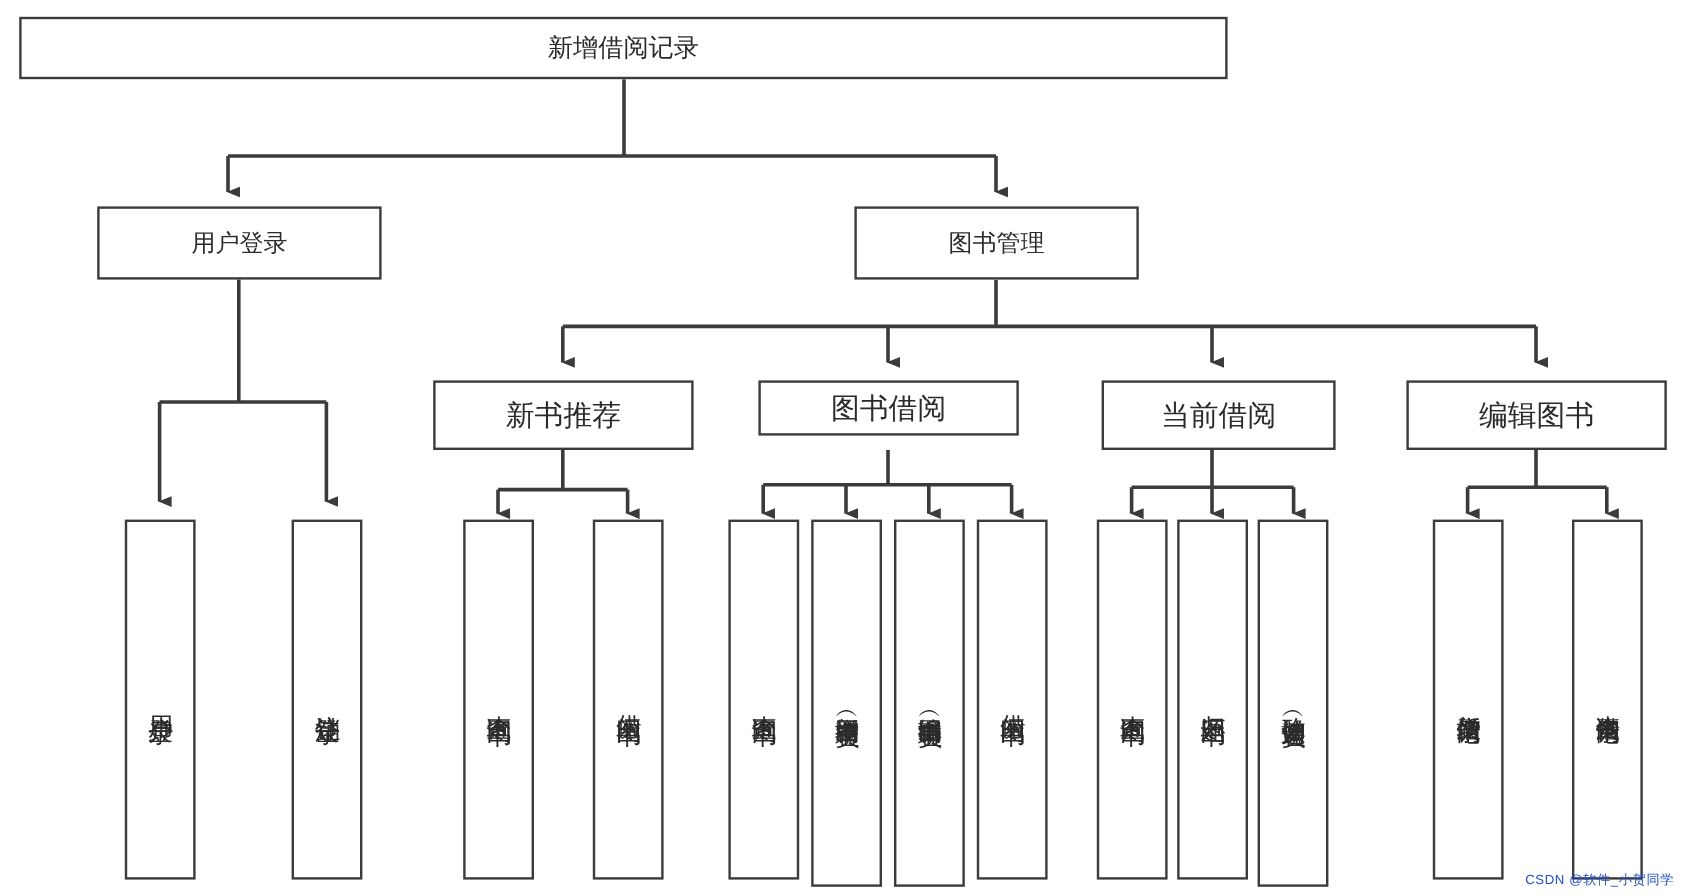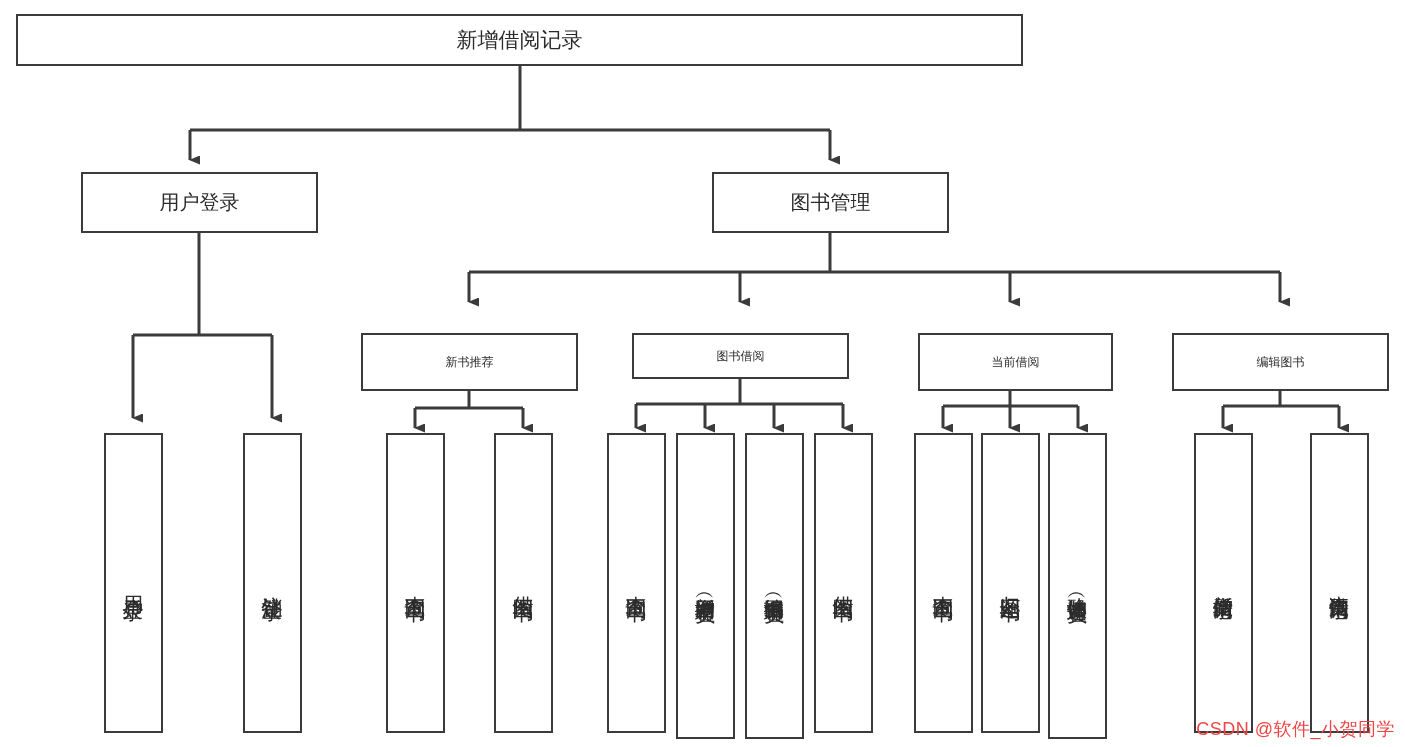"新书推荐" .node.level2 { font-size: 12px -> 24px; margin-top: 16px -> none }
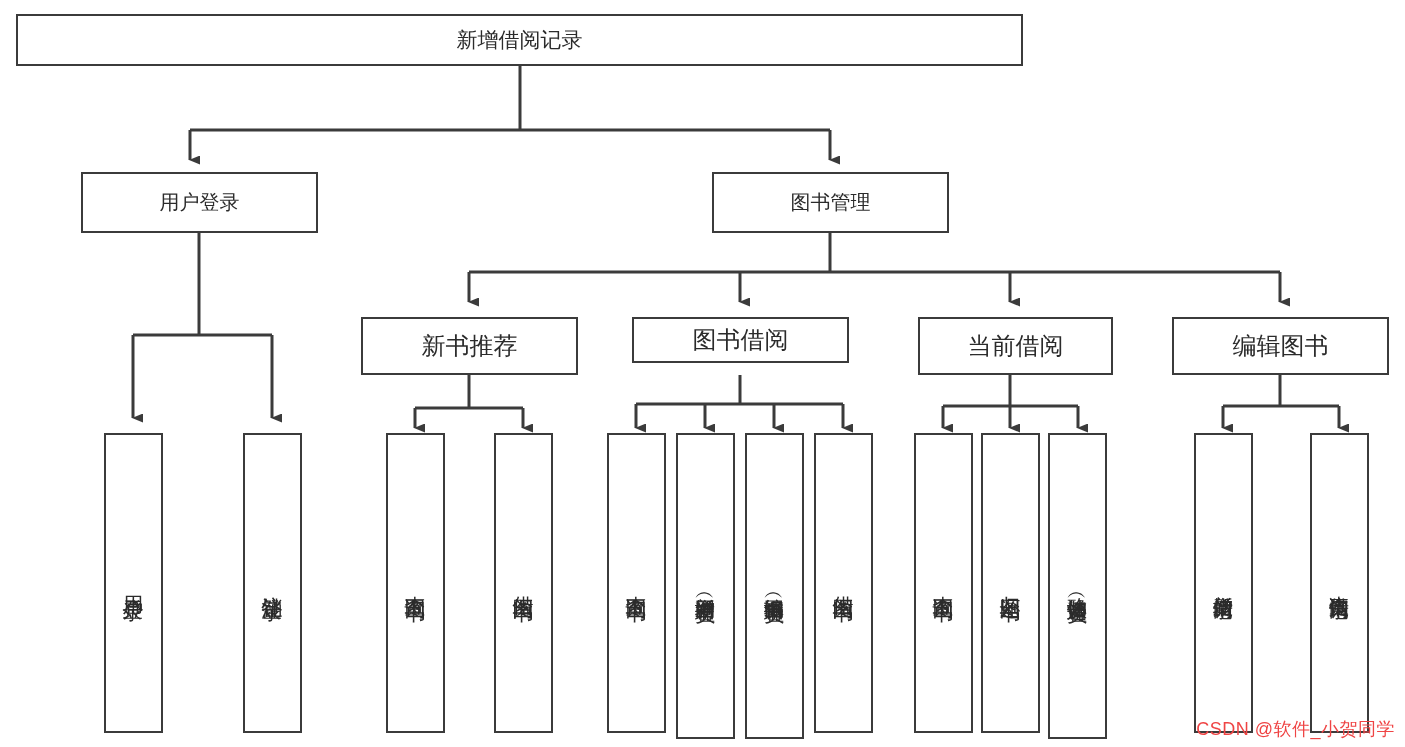"CSDN @软件_小贺同学" .watermark { color: #ef4444 -> #1d4ed8; font-size: 18px -> 11px }
